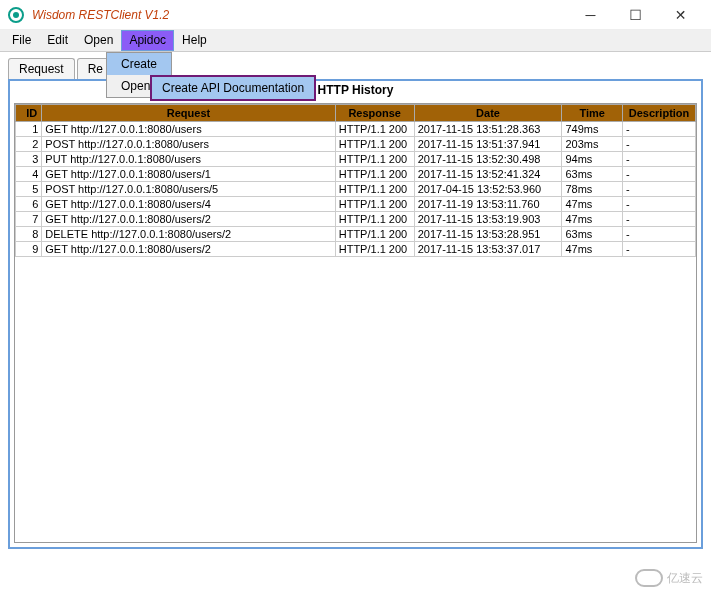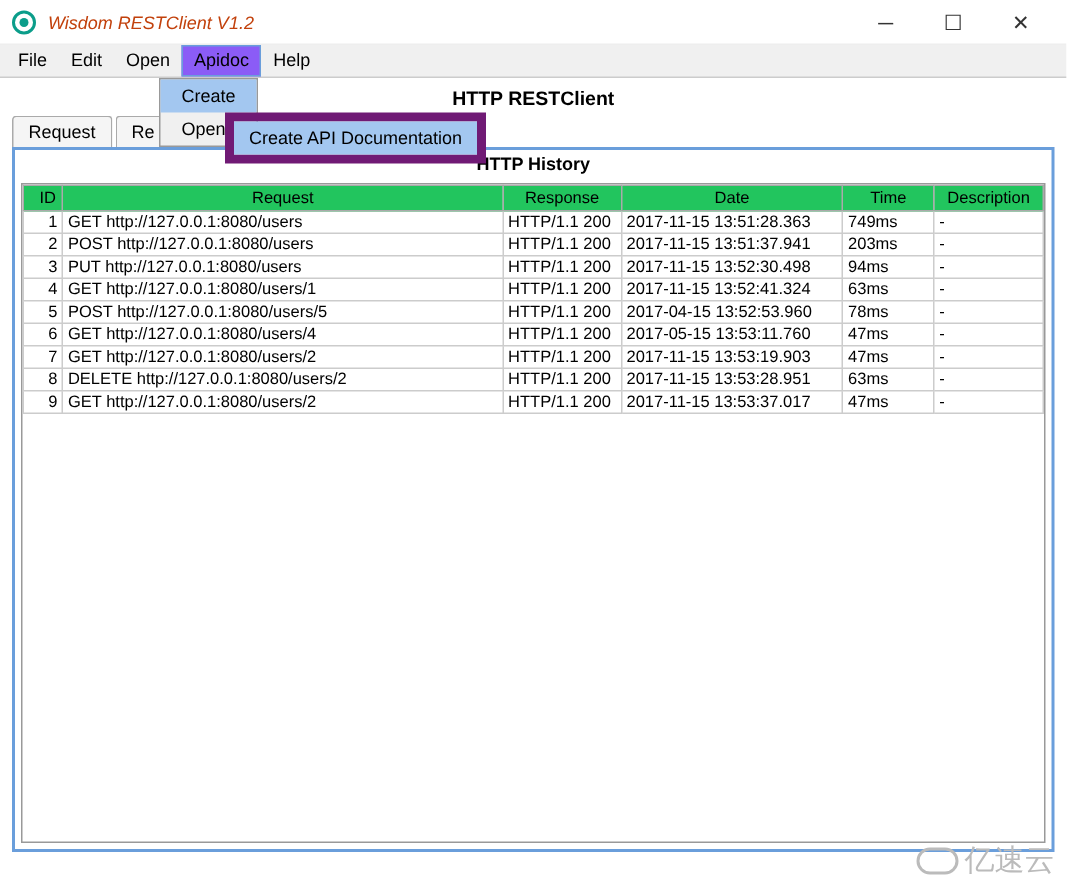"HTTP RESTClient" div.main-title { html: <div>HTTP RESTClient</div> -> none }
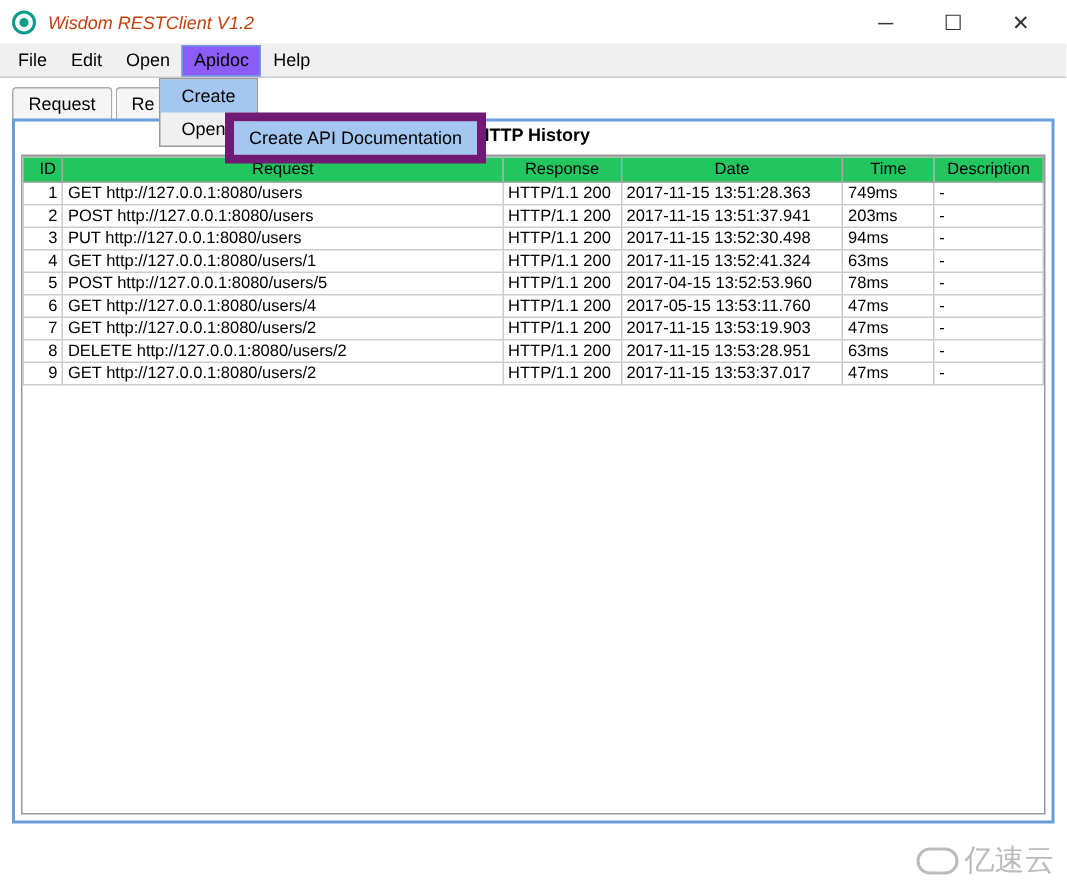"Create API Documentation" .submenu { border: 6px solid #701a75 -> 2px solid #701a75 }
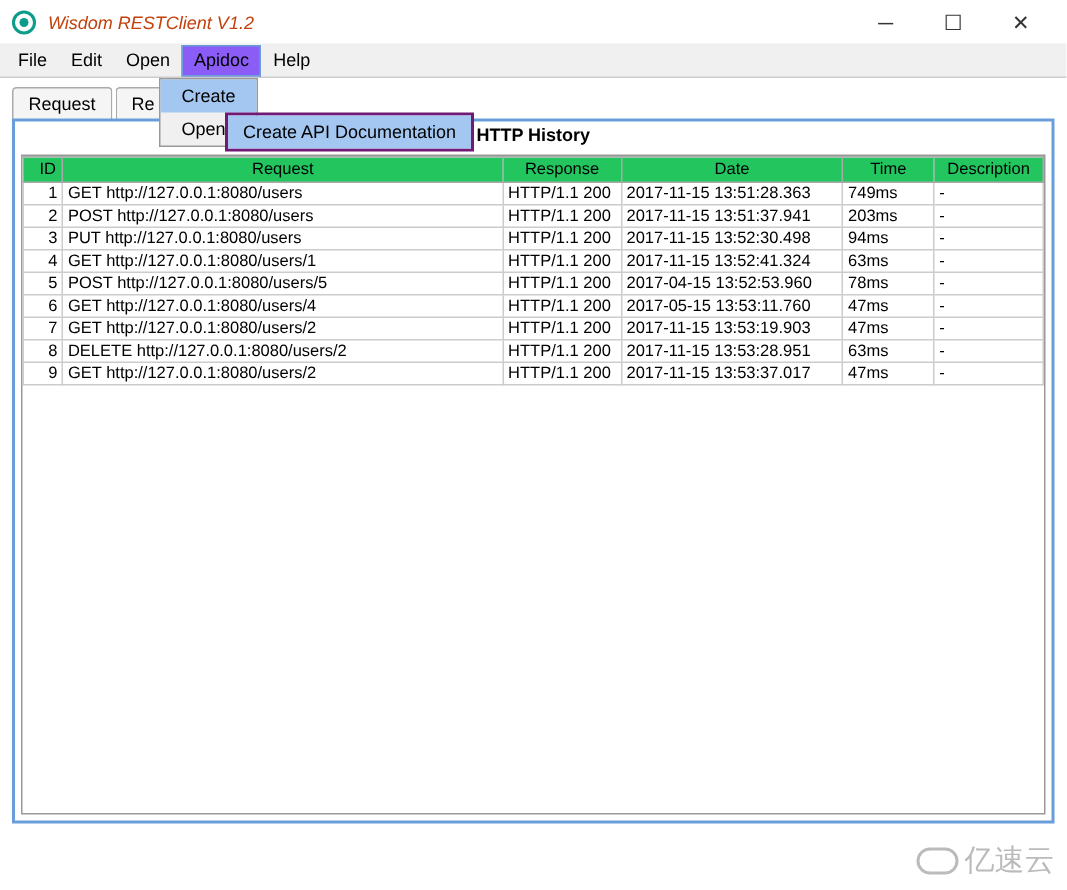"ID" th { background: #22c55e -> #a16207; font-weight: normal -> bold }
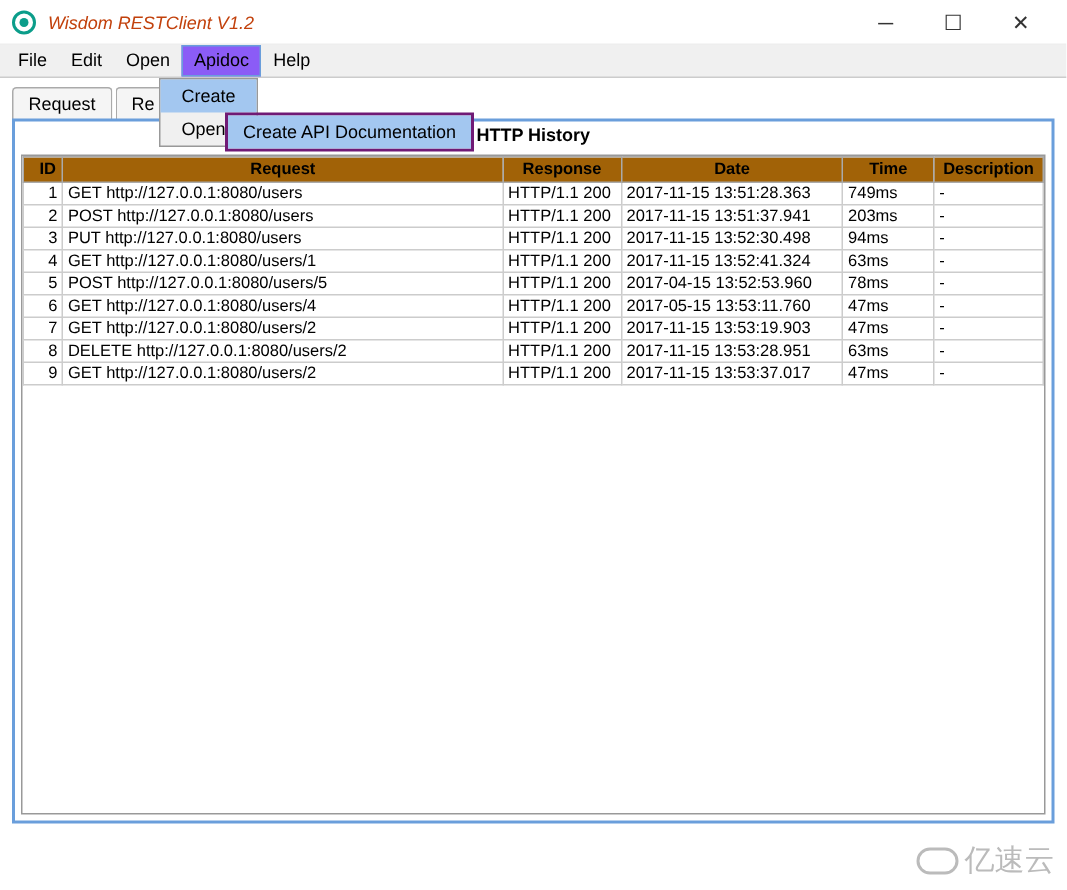"2017-05-15 13:53:11.760" td.col-date { text: 2017-05-15 -> 2017-11-19 }
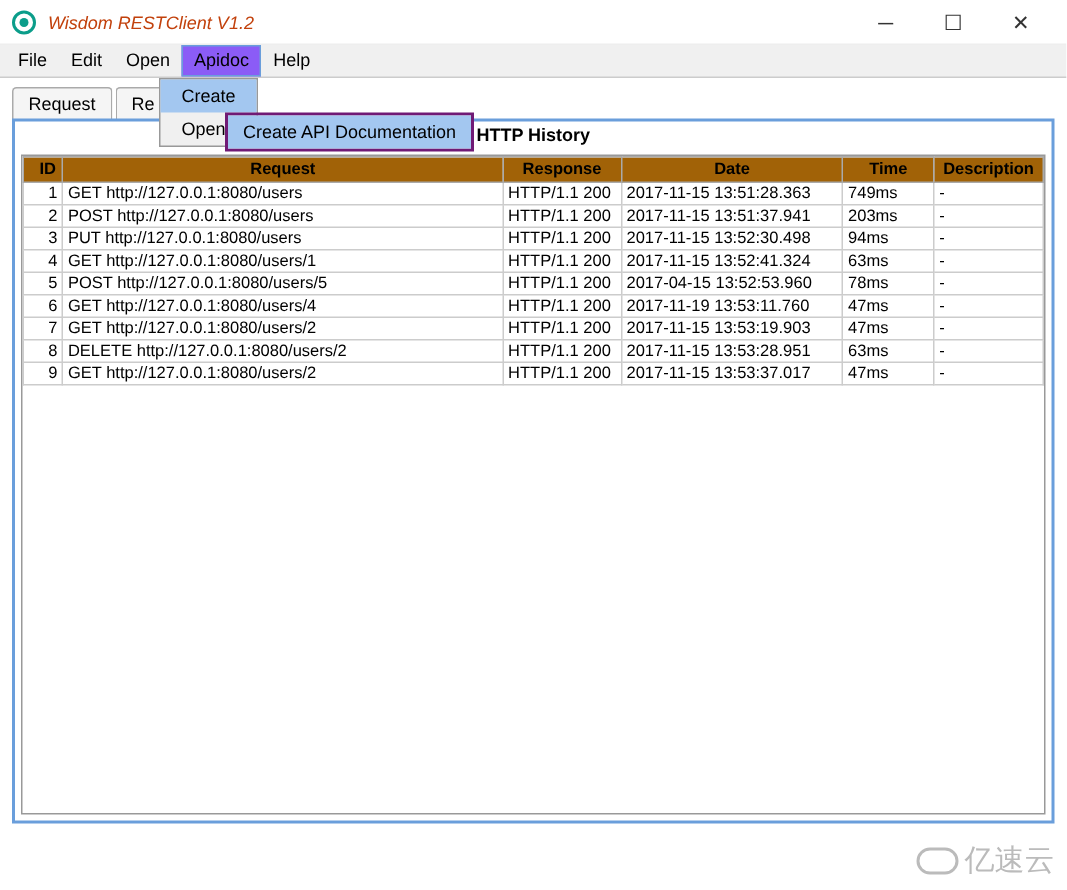"亿速云" .watermark { font-size: 20px -> 12px }
